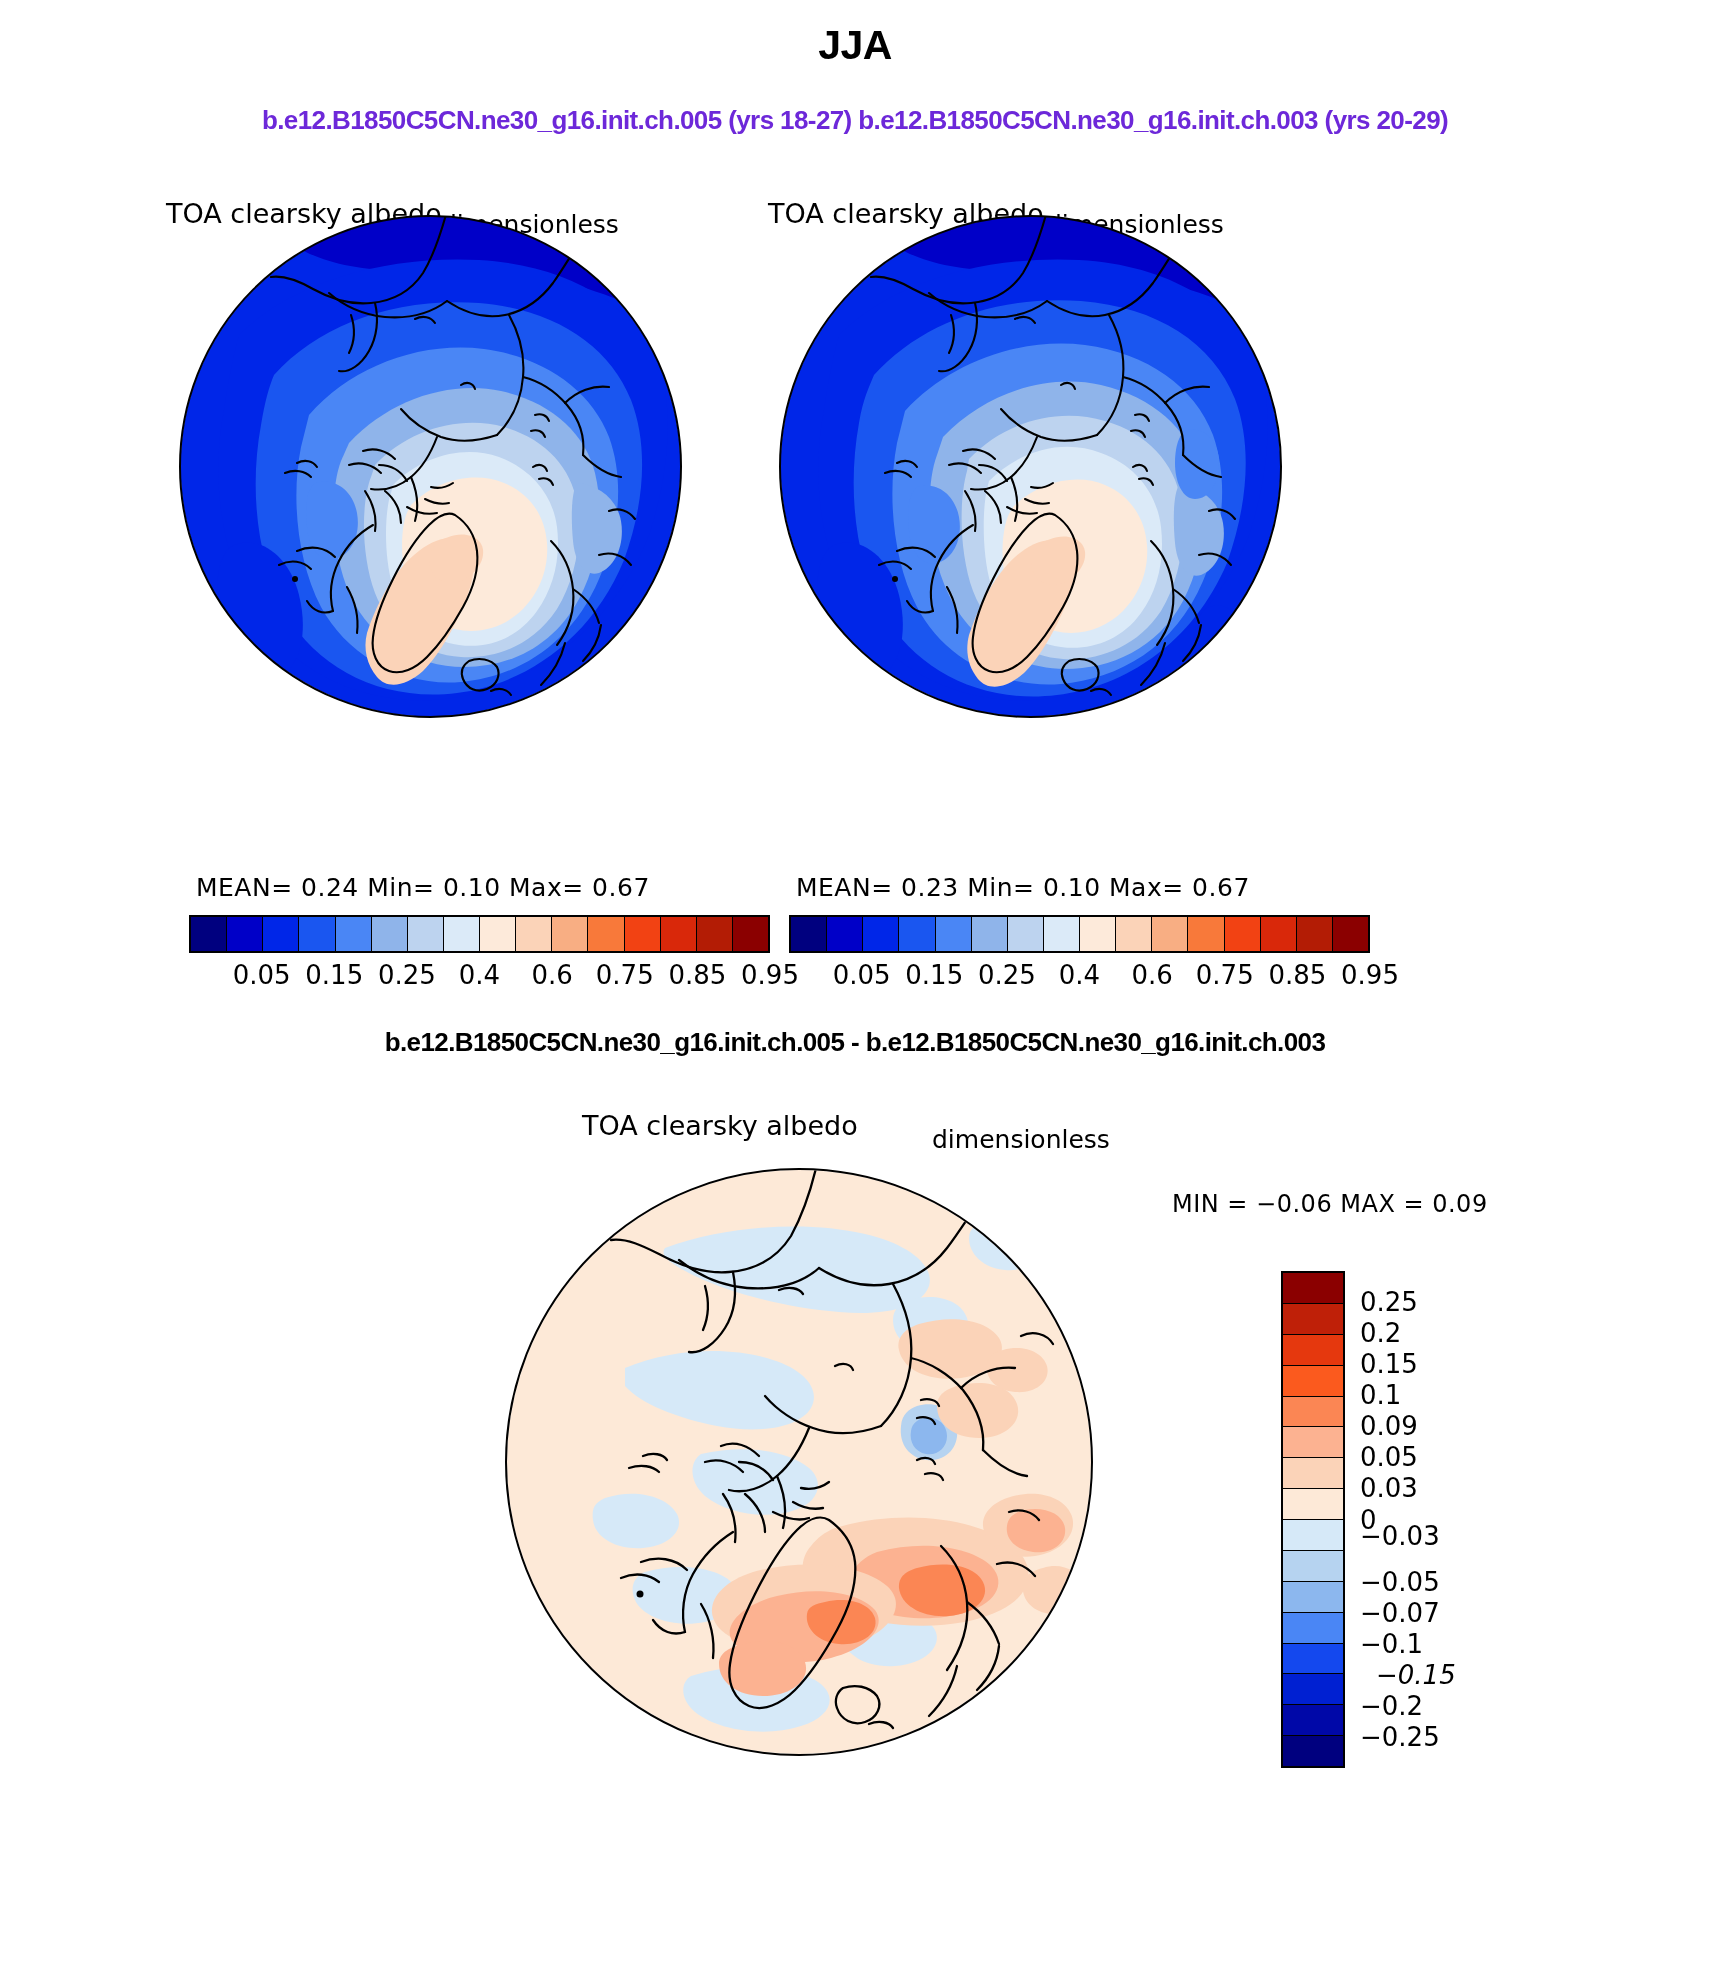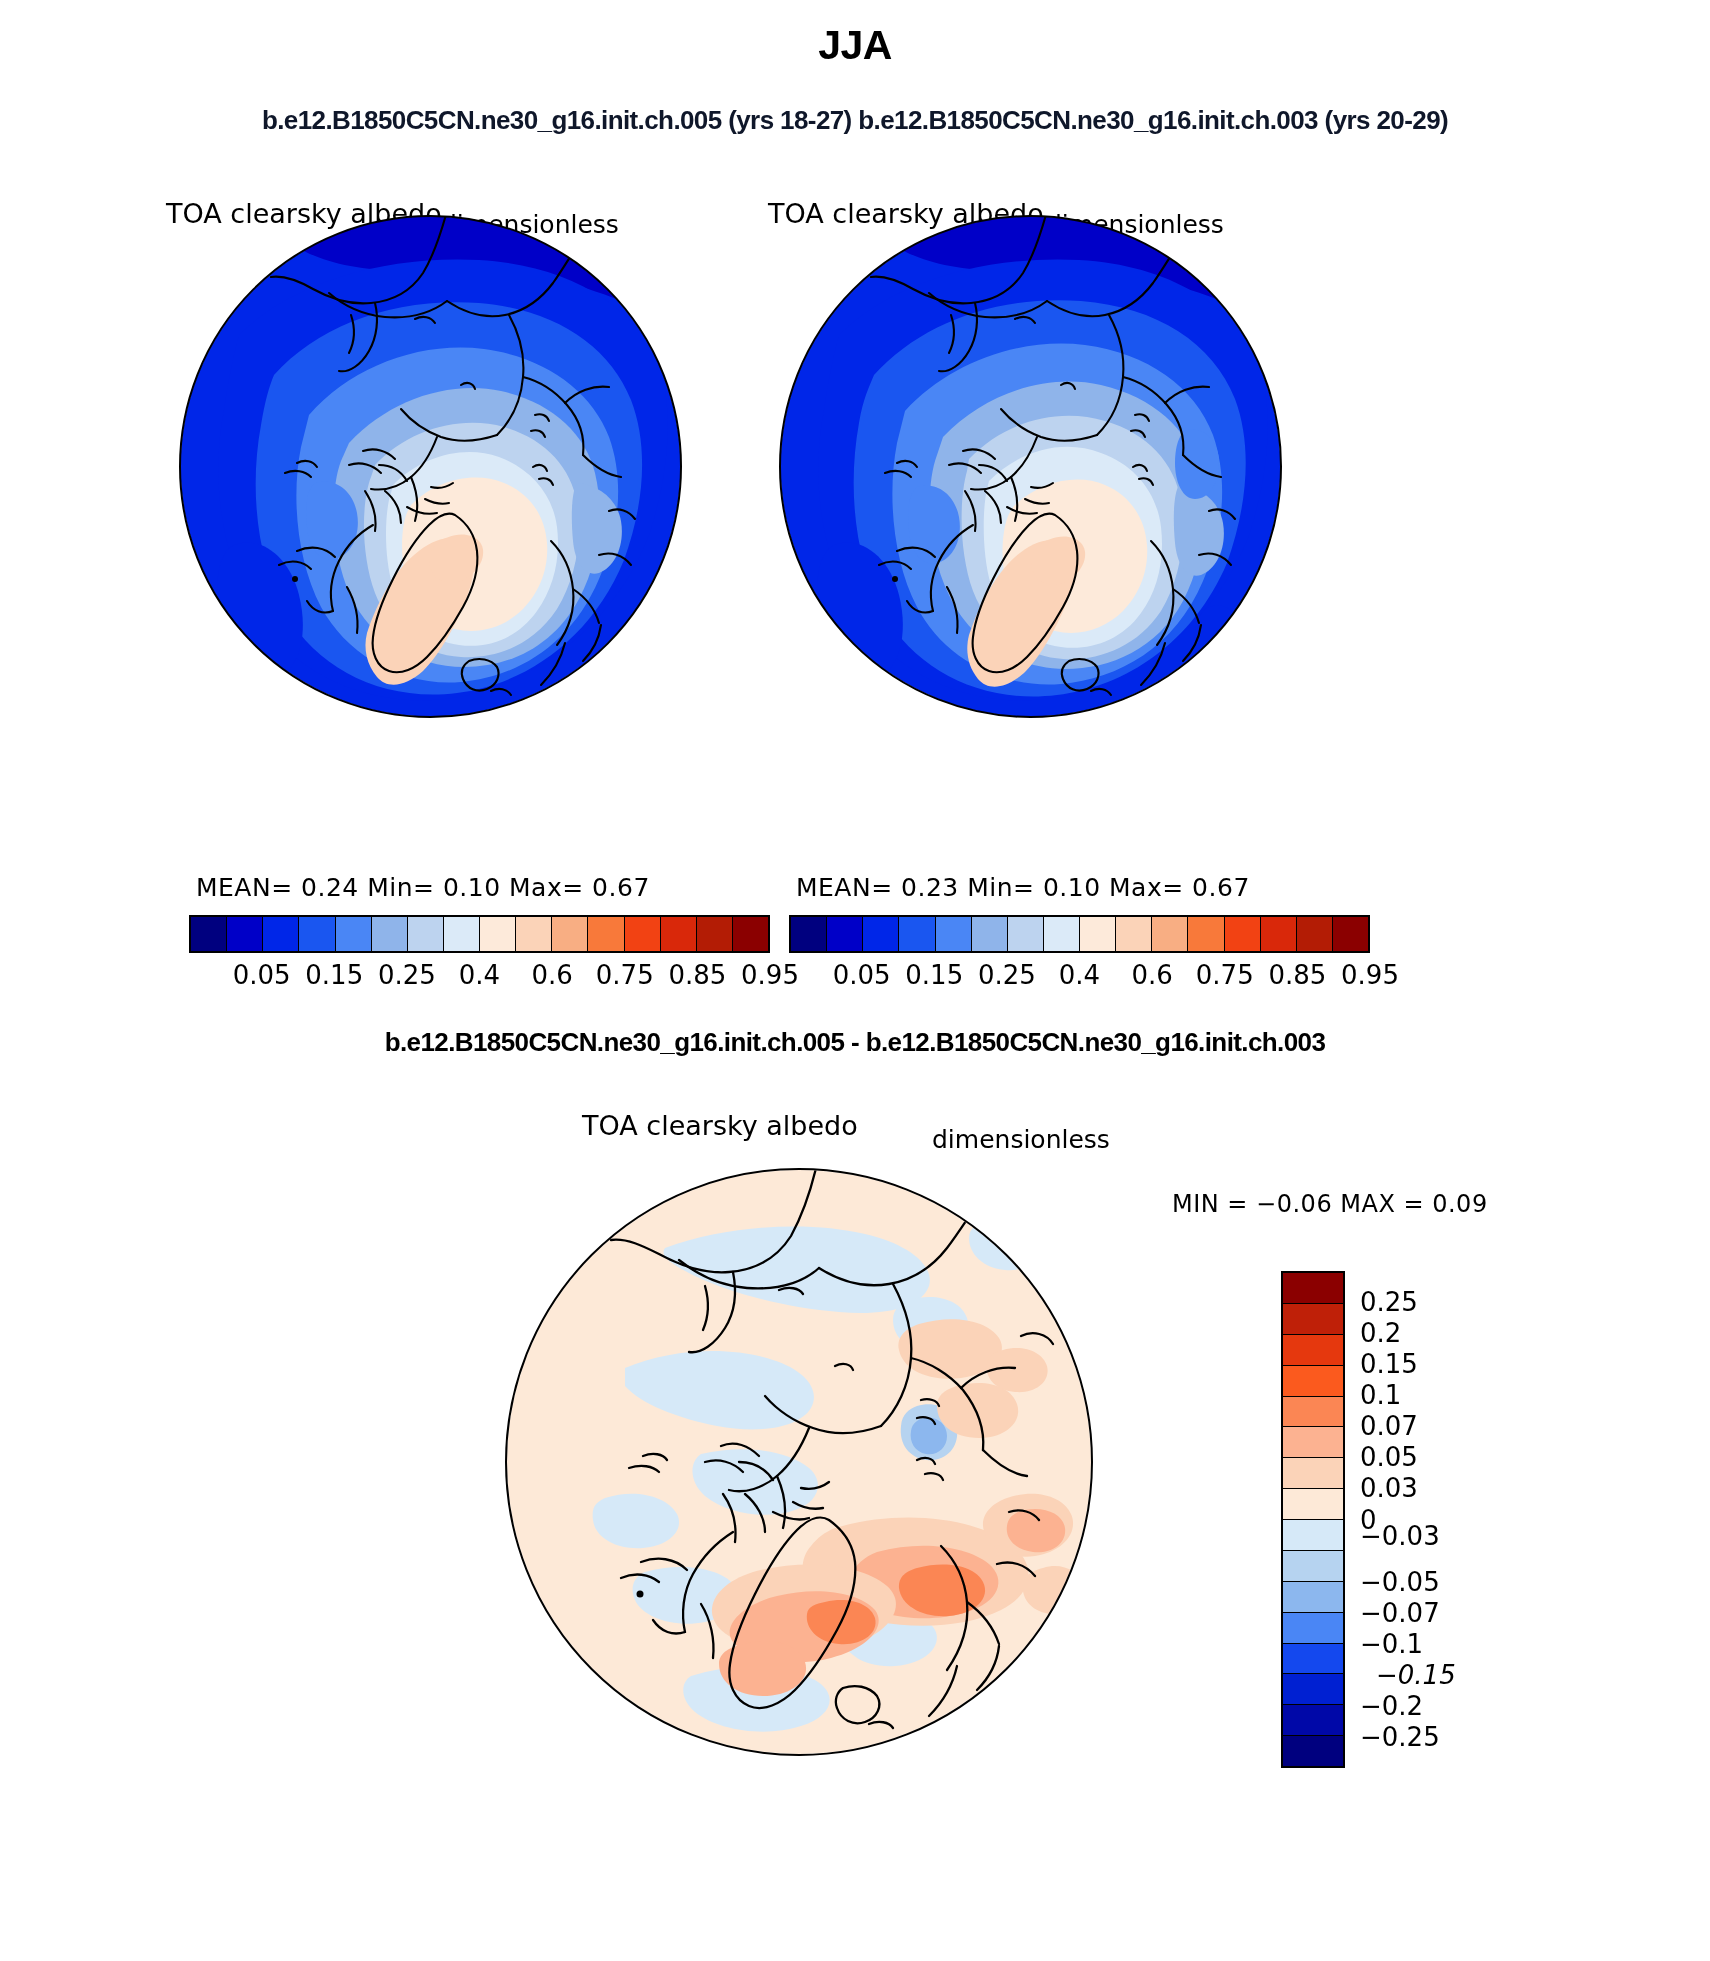"b.e12.B1850C5CN.ne30_g16.init.ch.005" #sub-title { color: #0f172a -> #6d28d9 }
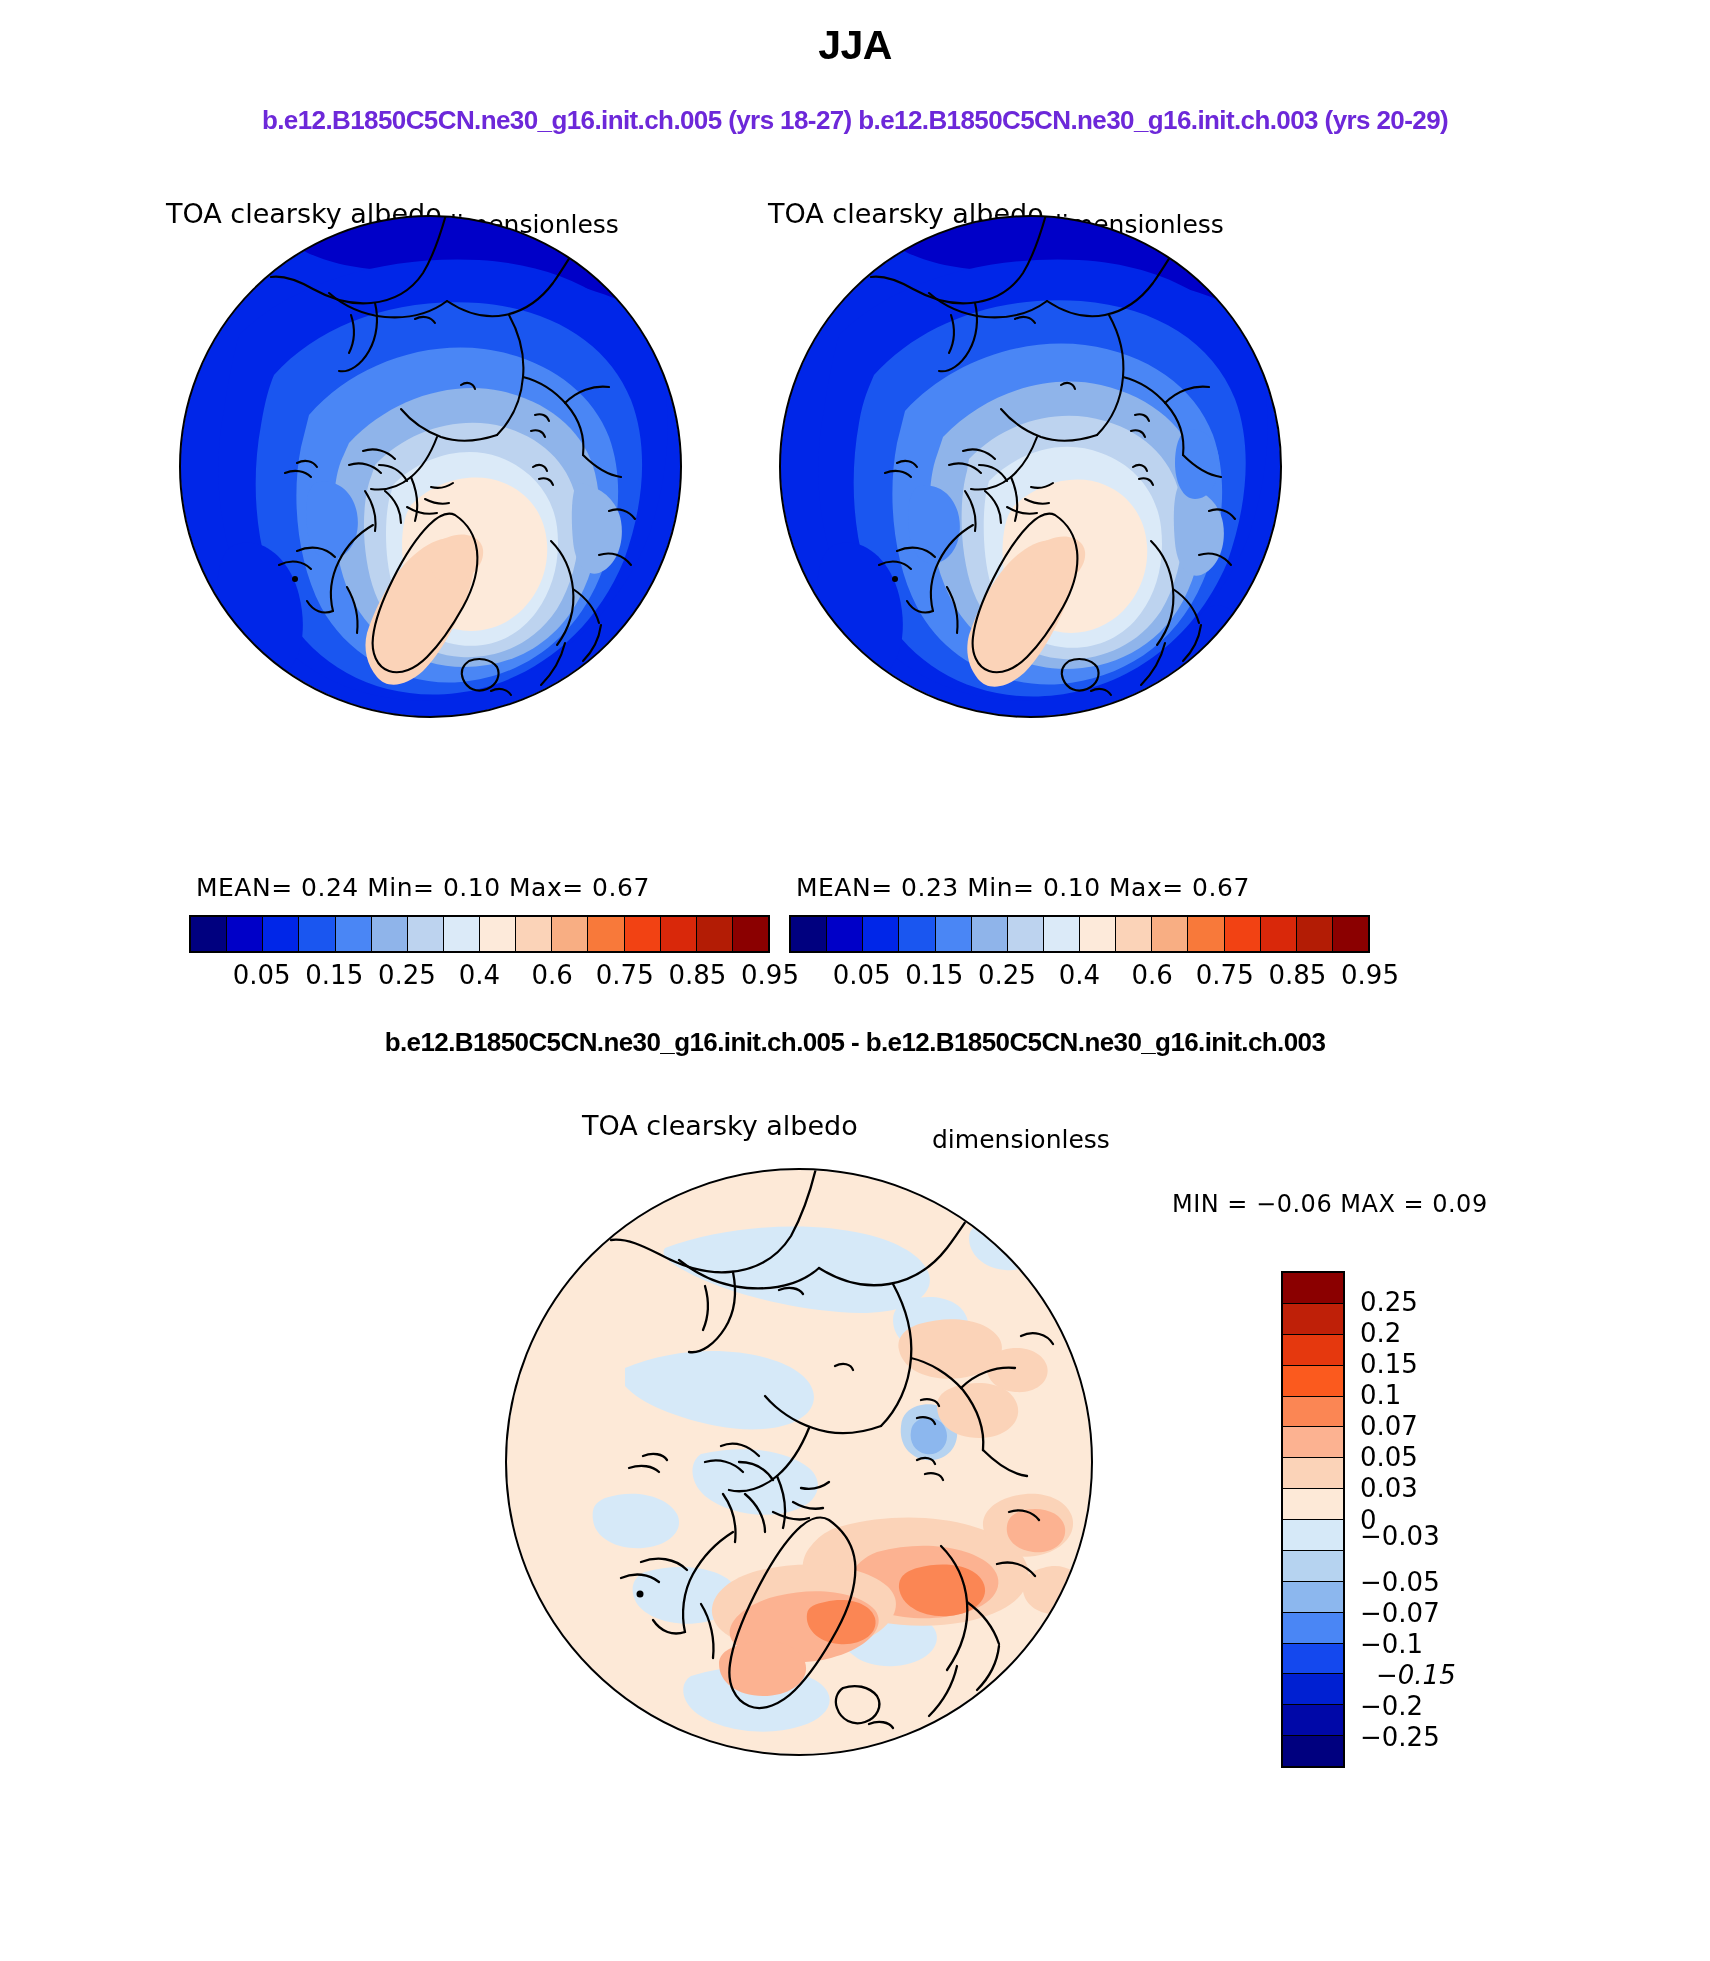"0.07" span.vcbar-tick { text: 0.07 -> 0.09 }
